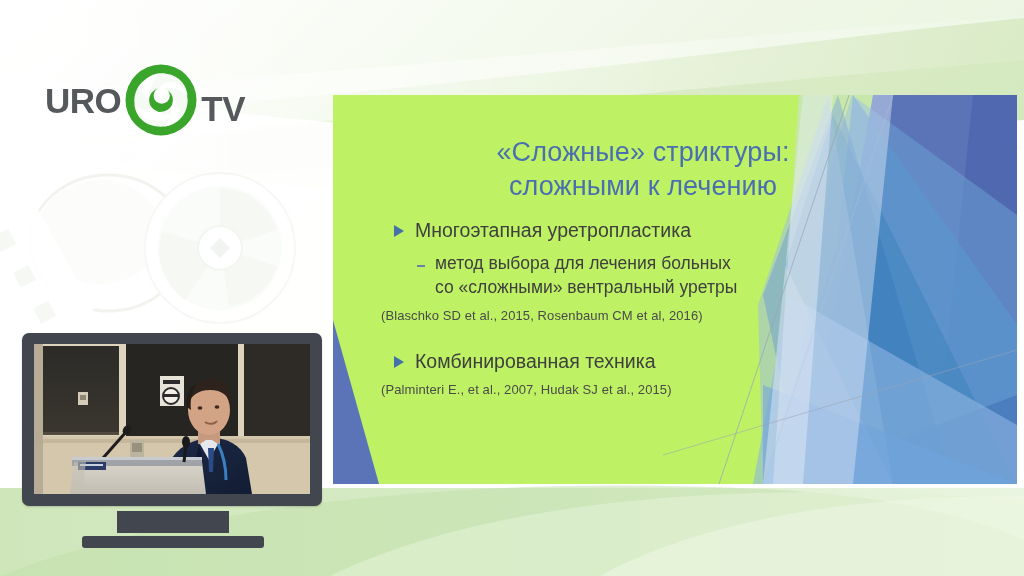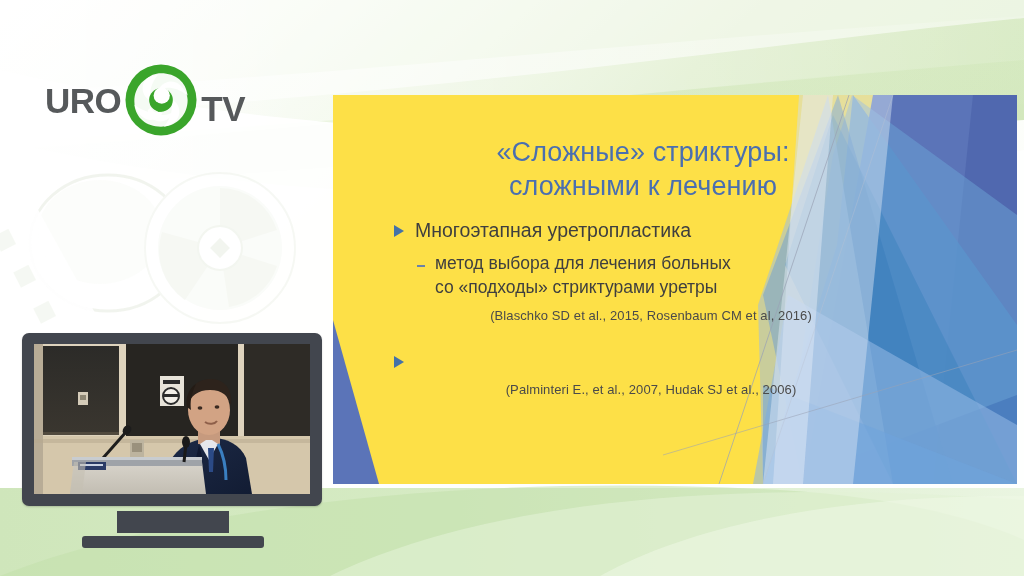"«Сложные» стриктуры:" #slide { background: #fde047 -> #bef264 }
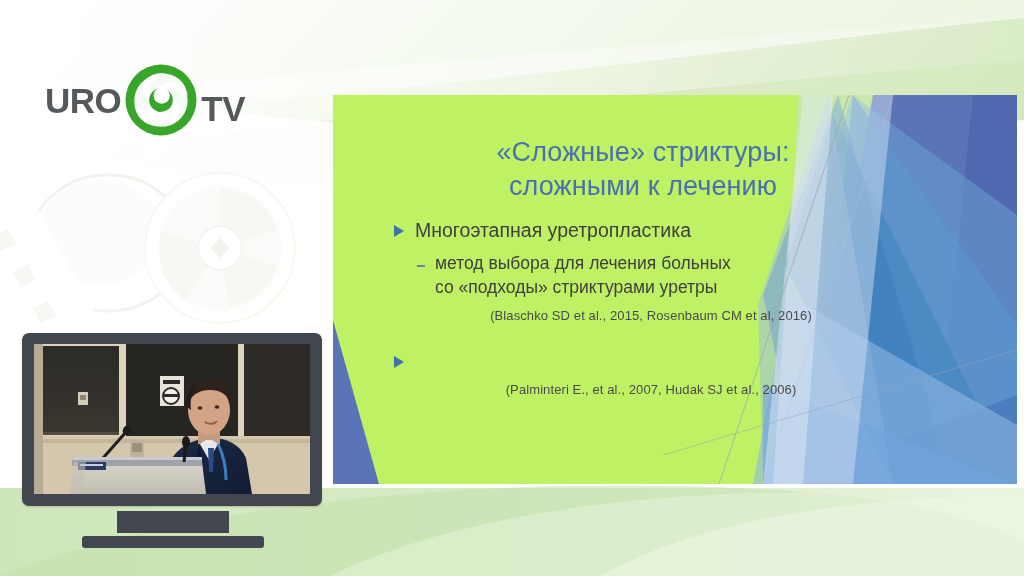"со «подходы» стриктурами уретры" span { text: подходы» стриктурами -> сложными» вентральный }
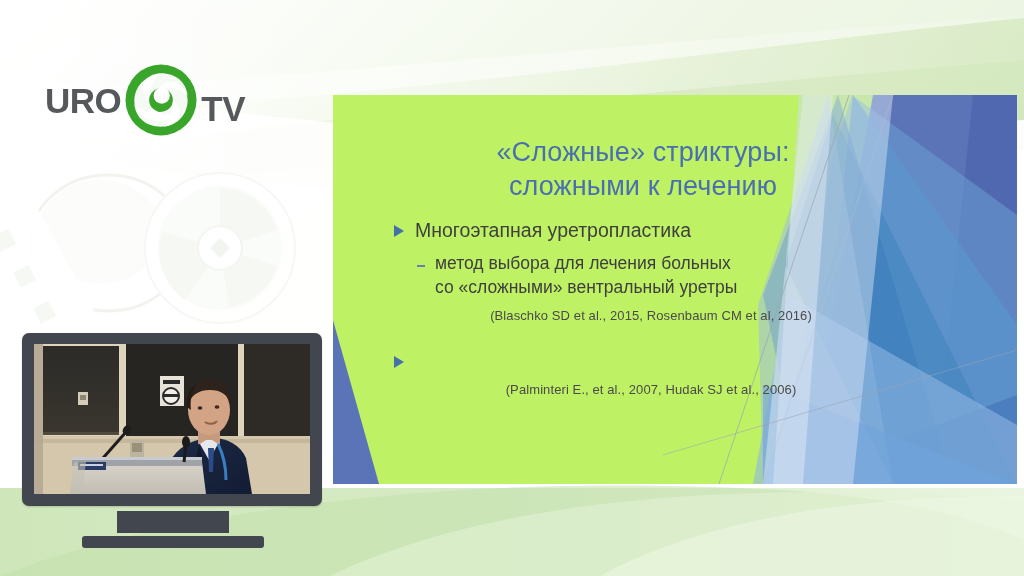"(Blaschko SD et al., 2015," .citation { text-align: center -> left }
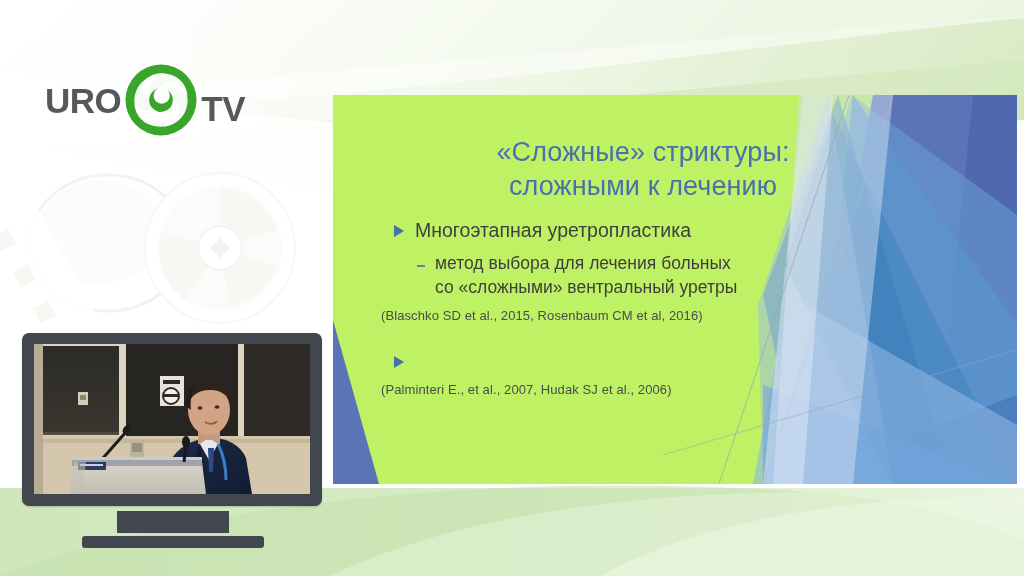"Комбинированная техника" span { html: none -> <span>Комбинированная техника</span> }
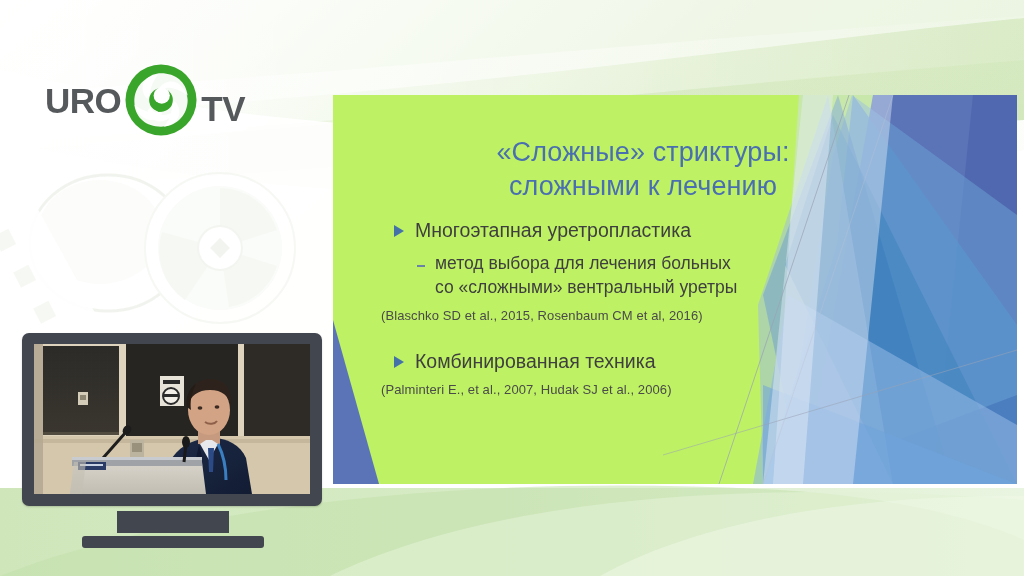"(Palminteri E., et al., 2007," div.citation { text: 2006 -> 2015 }
